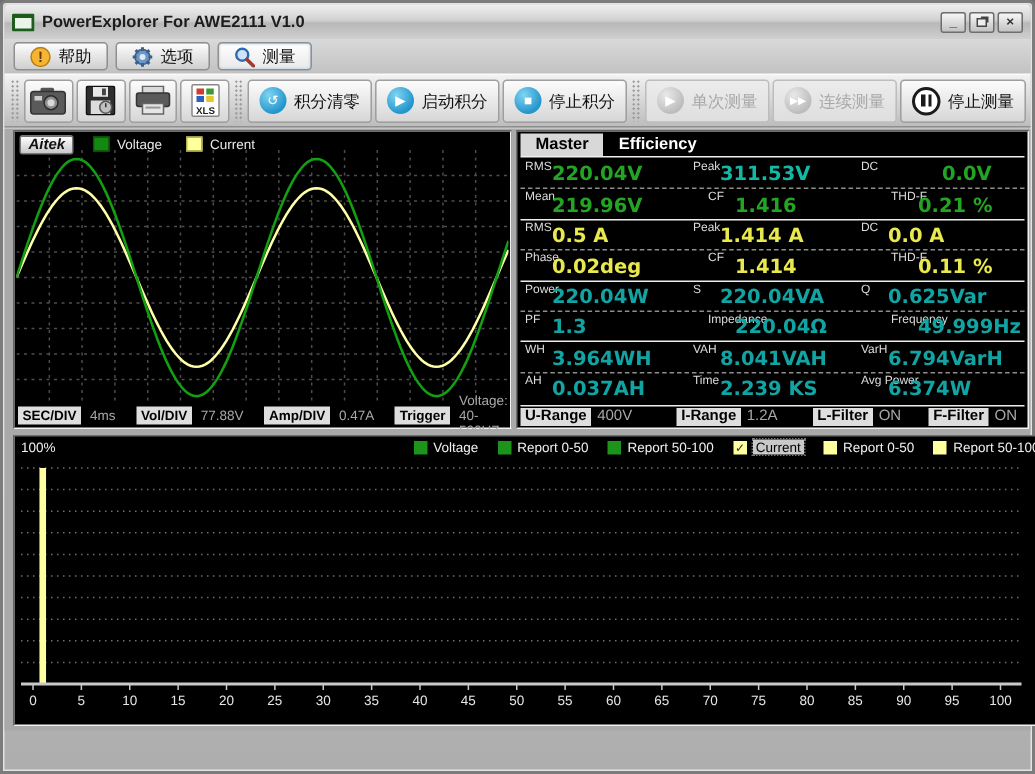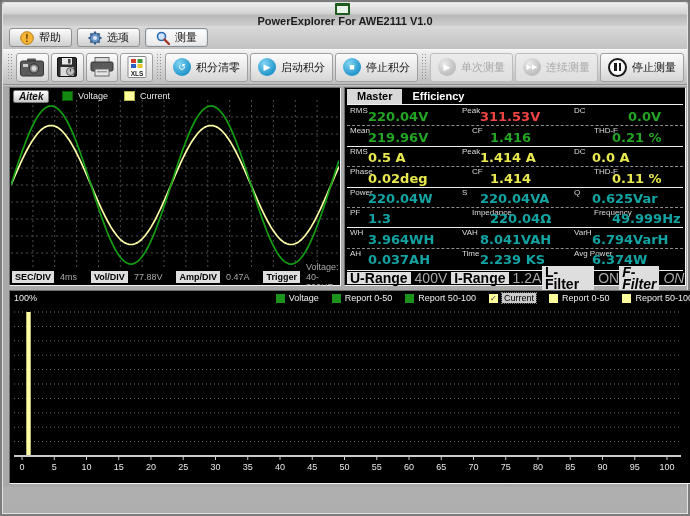"PowerExplorer For AWE2111 V1.0" .titlebar { flex-direction: column -> none }
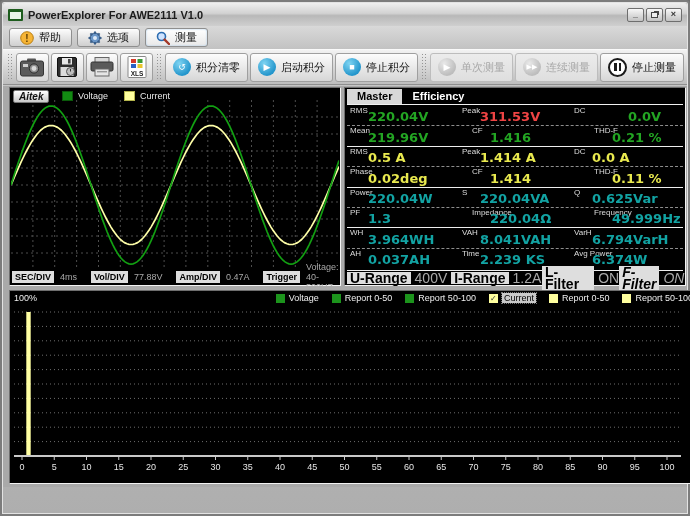"311.53V" span.dvalue { color: #ef4444 -> #14b8a6 }
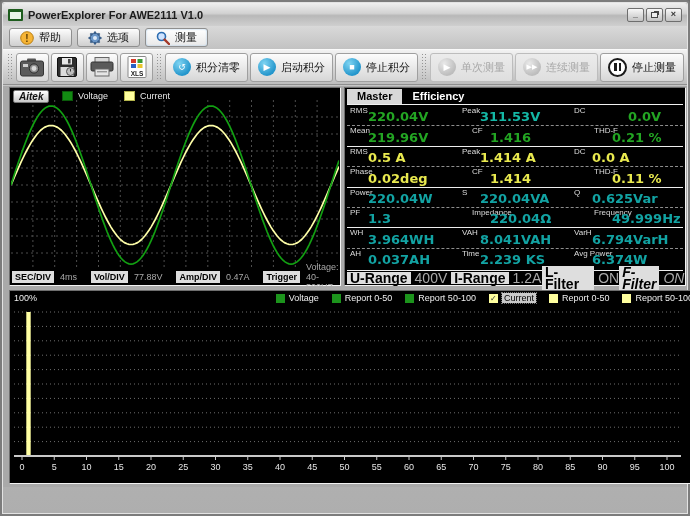"U-Range" .dfooter { font-size: 14px -> 10px }
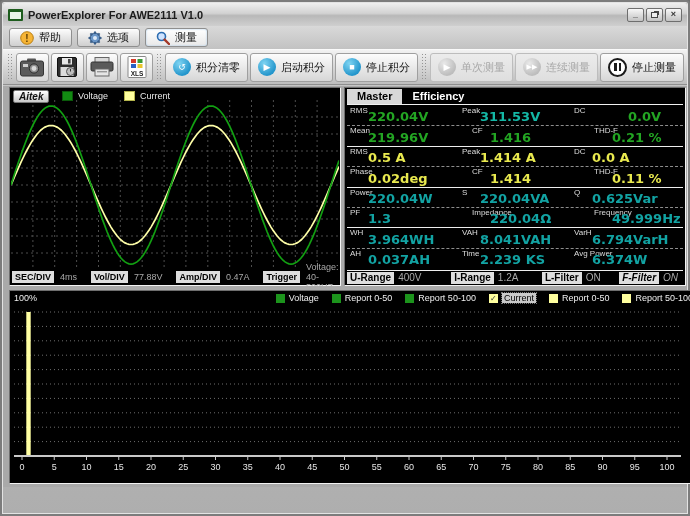"F-Filter" span.dfoot-group { font-style: italic -> none }
